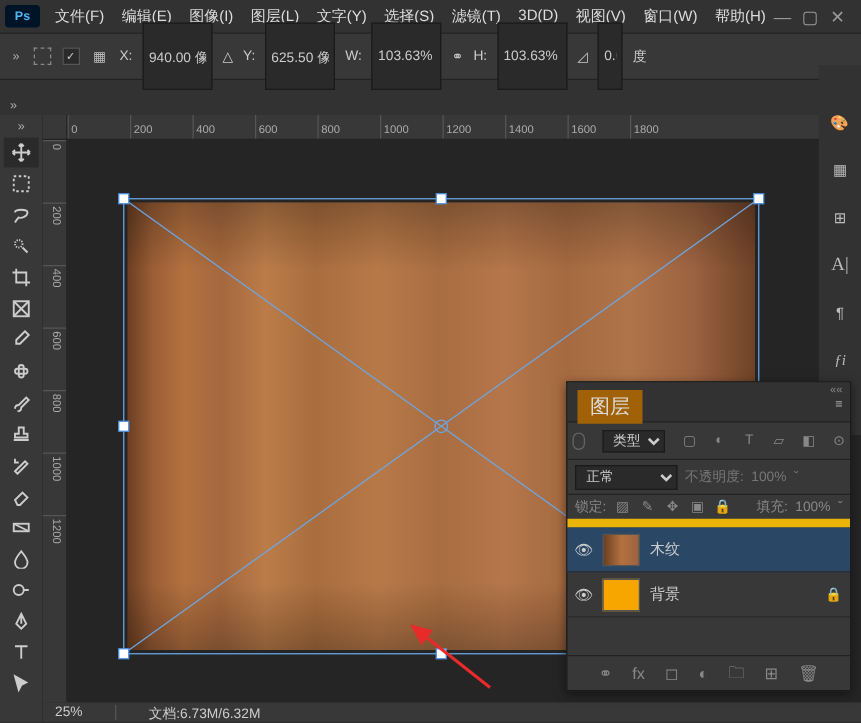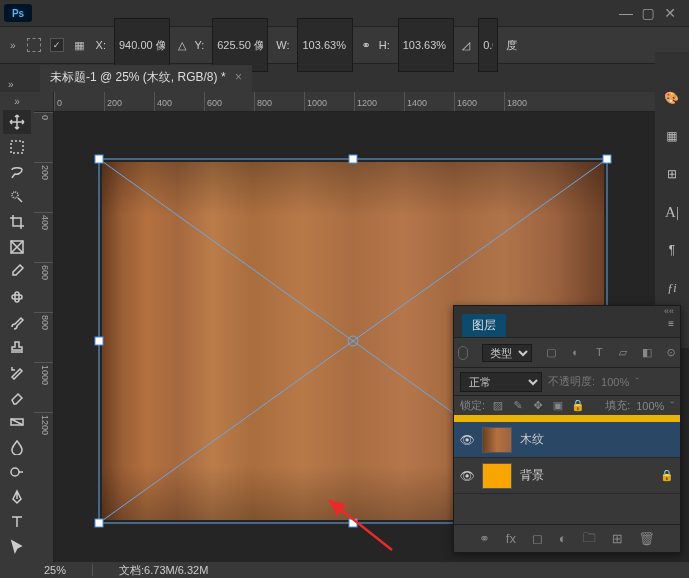"文件(F)" div.menu { html: none -> <div> <span>文件(F)</span> <span>编辑(E)</span> <span>图像(I)</span> <span>图层(L)</span> <span>文字(Y)</span> <span>选择(S)</span> <span>滤镜(T)</span> <span>3D(D)</span> <span>视图(V)</span> <span>窗口(W)</span> <span>帮助(H)</span> </div> }
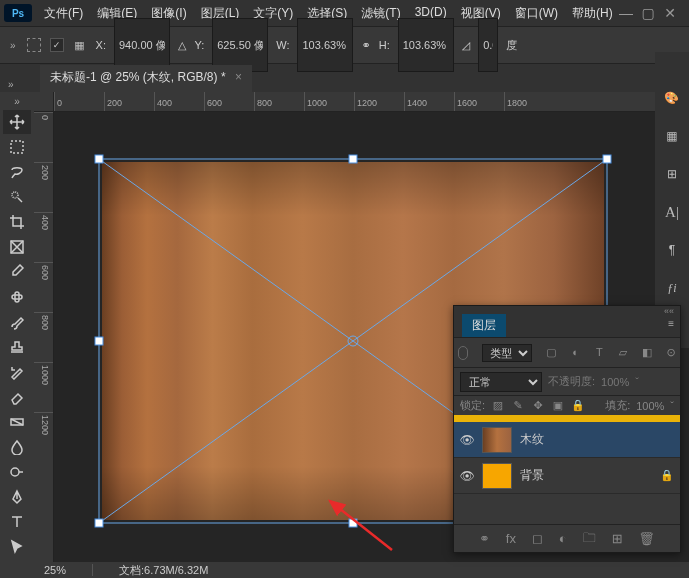"未标题-1 @ 25% (木纹, RGB/8)" div.tab { html: <div><span>未标题-1 @ 25% (木纹, RGB/8) *</span> <span>×</span></div> -> none }
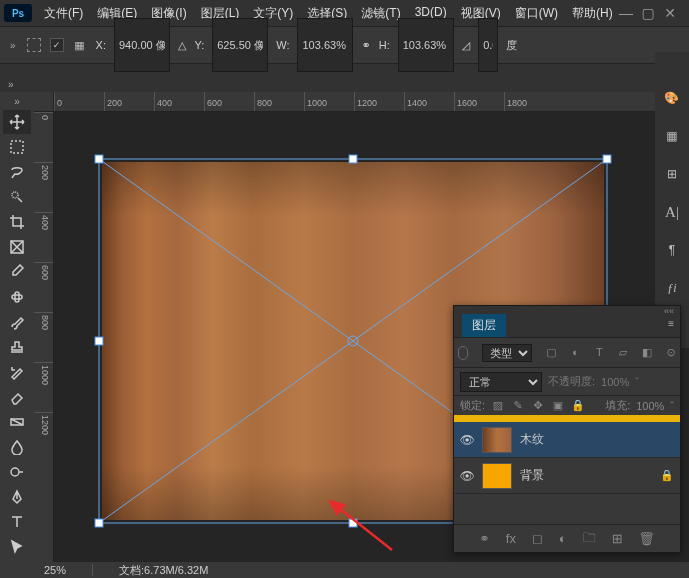"图层" .lp-tab { background: #0c4a6e -> #a16207; font-size: 12px -> 16px }
